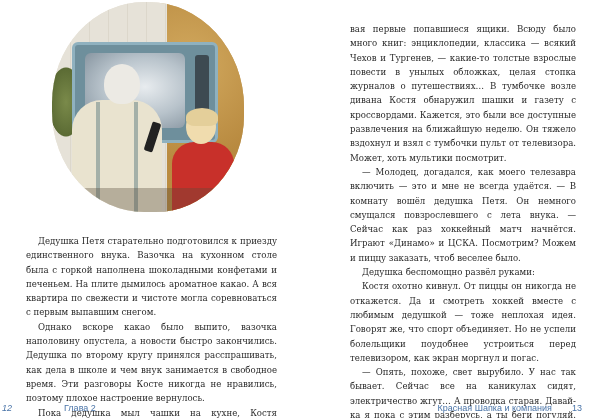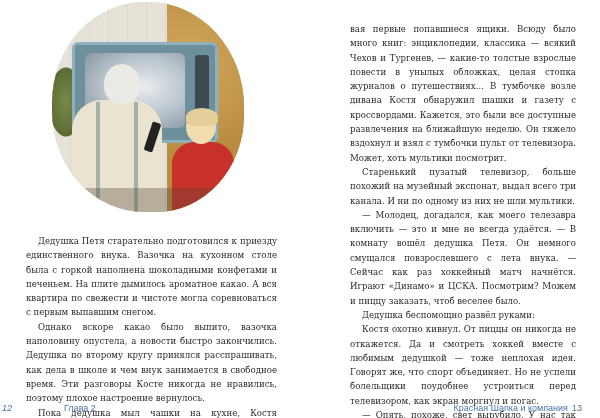"Старенький пузатый телевизор, больше" p.ind { html: <p>Старенький пузатый телевизор, больше похожий на музейный экспонат, выдал всего три канала. И ни по одному из них не шли мультики.</p> -> none }
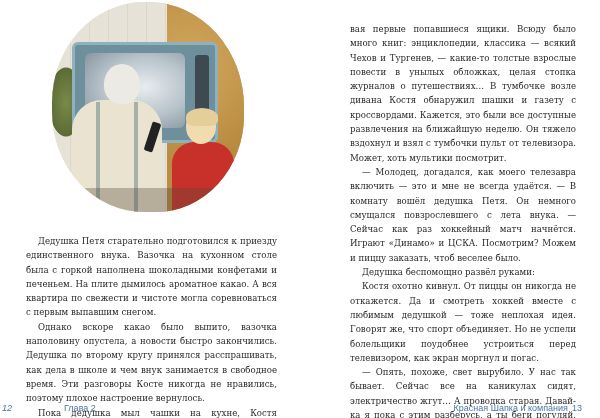"Красная Шапка и компания" .book { right: 32px -> 48px }
